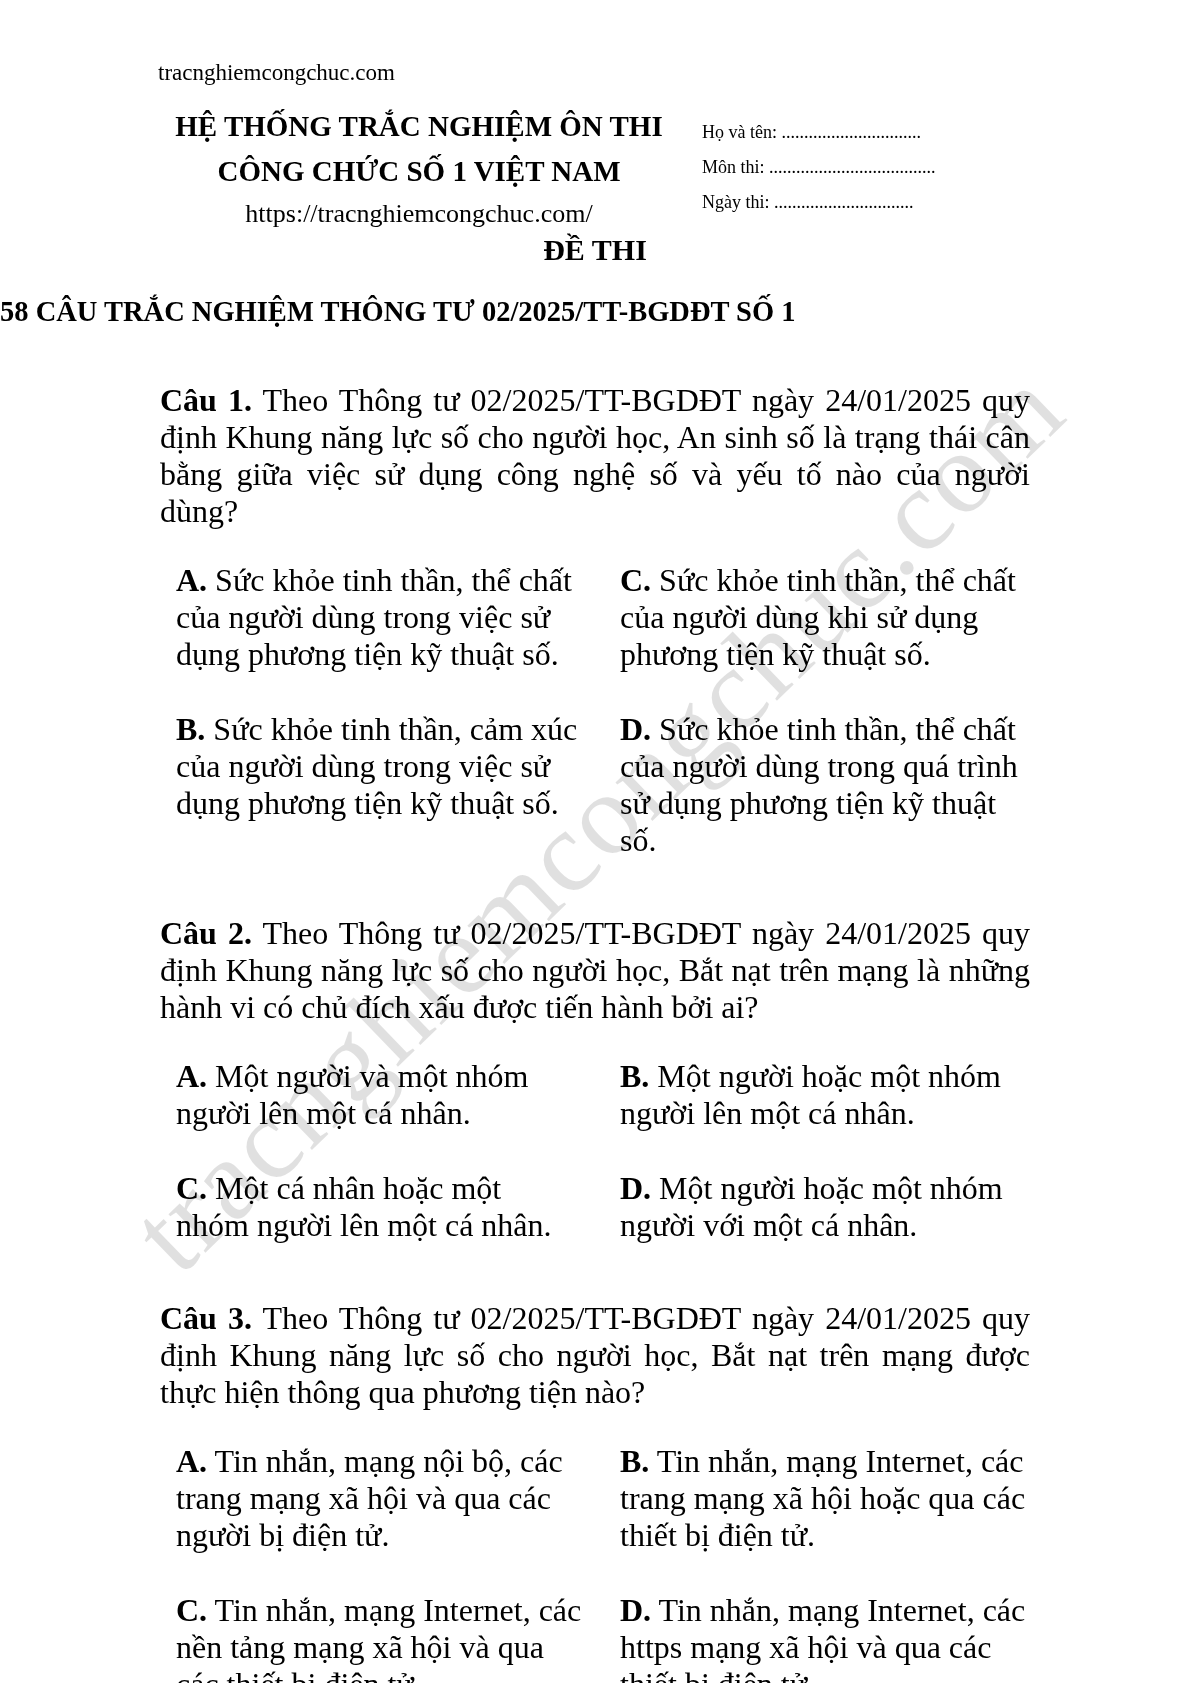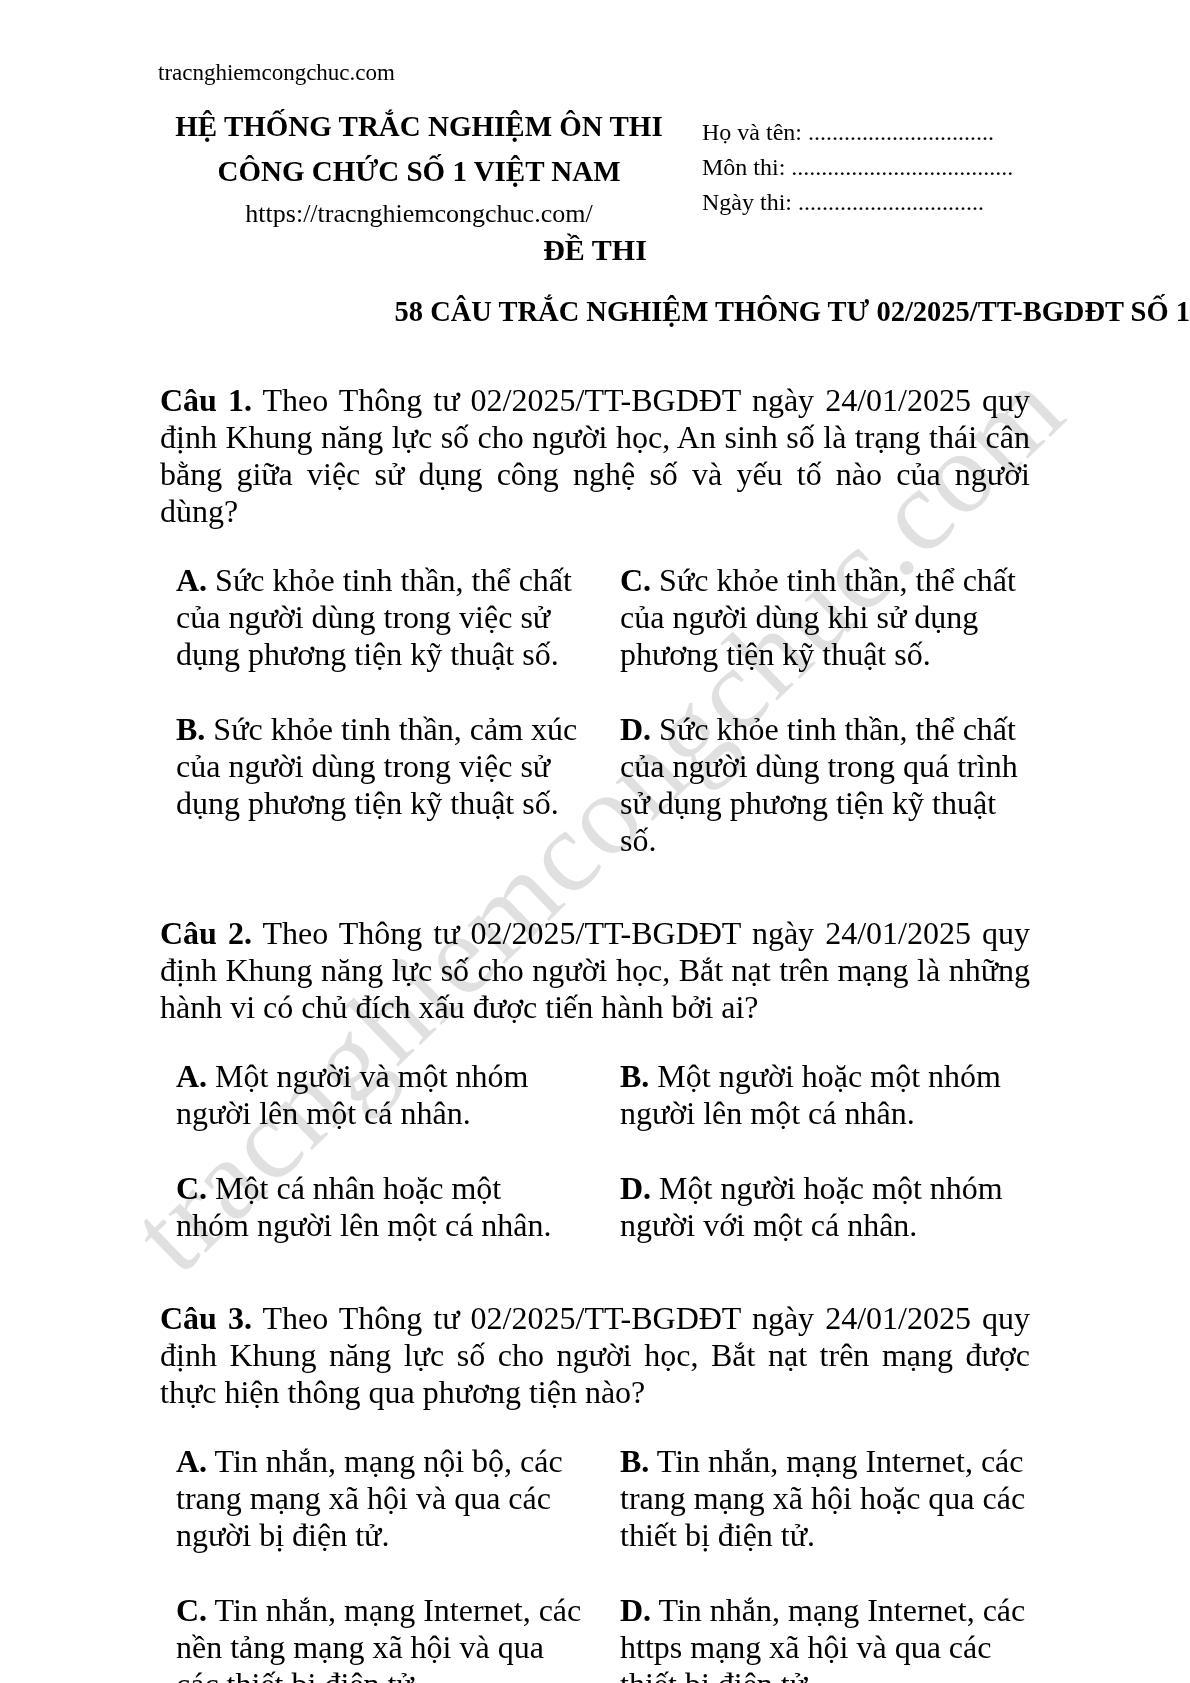"Họ và tên:" .exam-fields { font-size: 24px -> 18px }
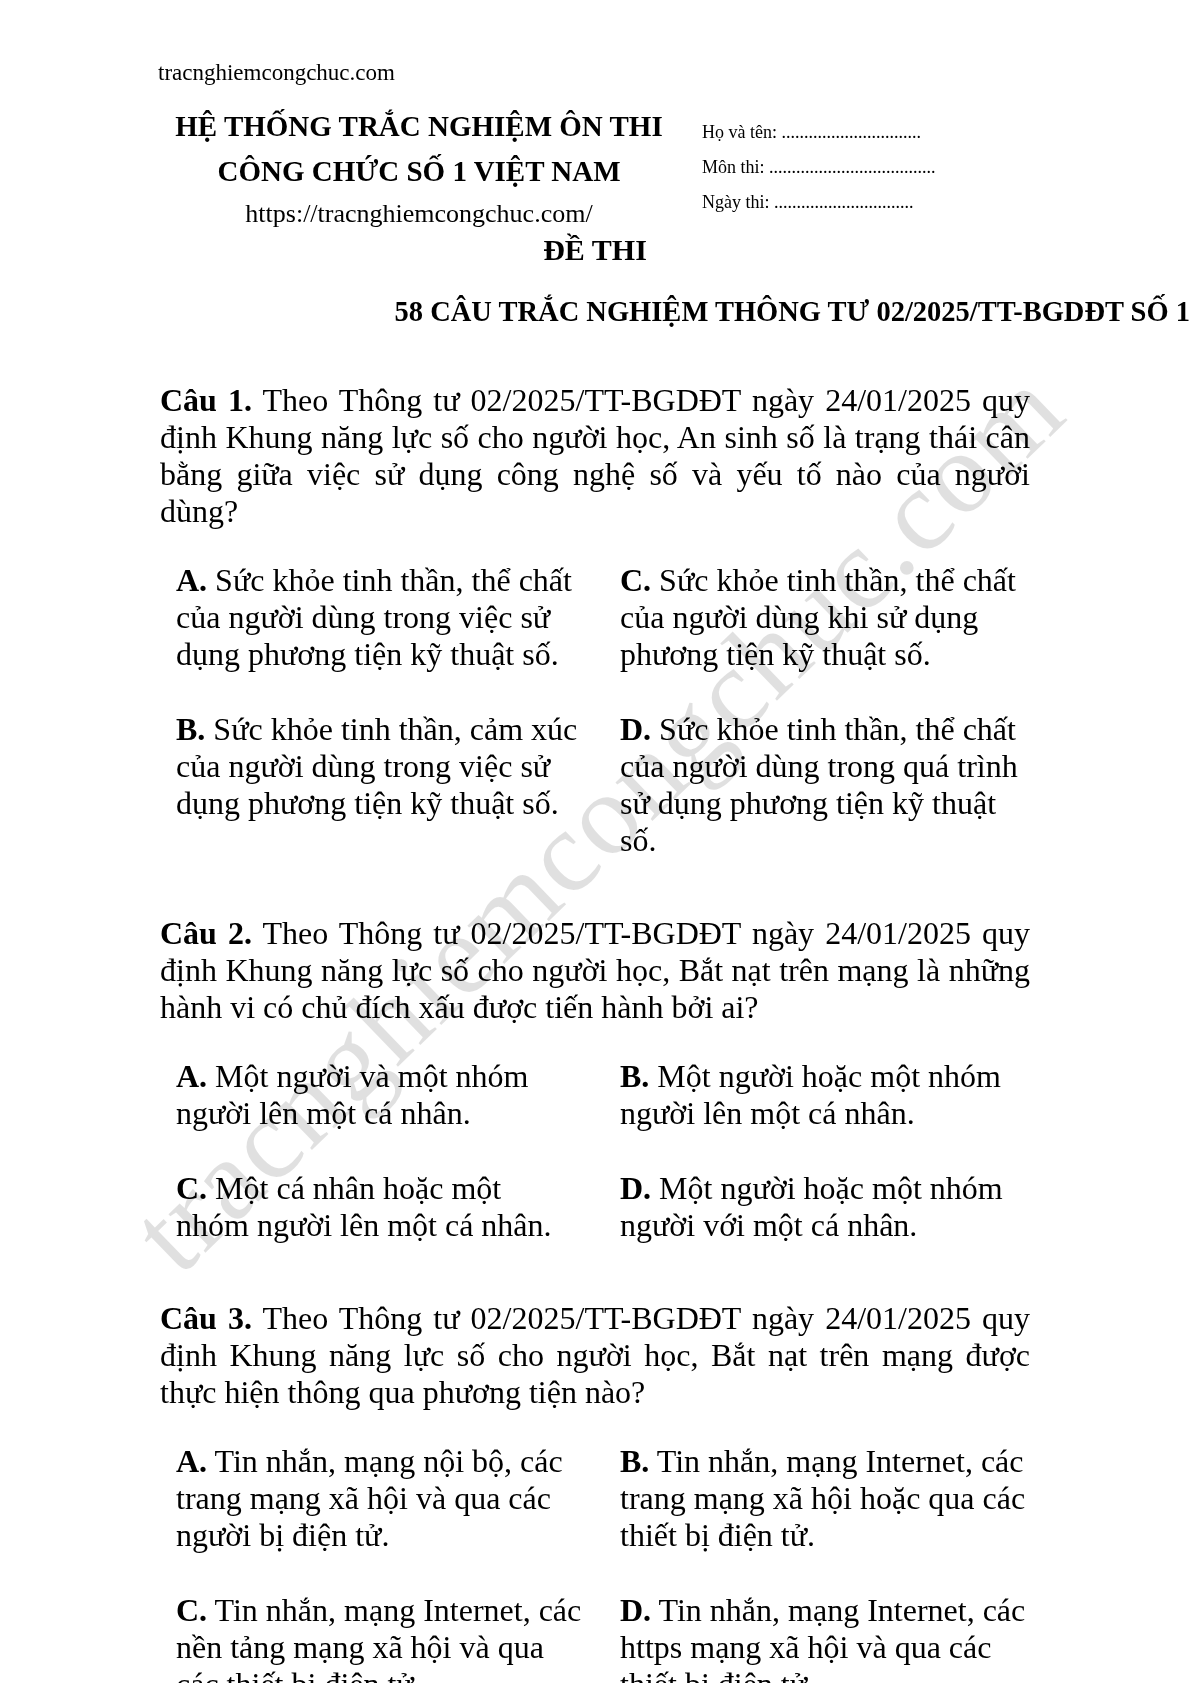"58 CÂU TRẮC NGHIỆM THÔNG" .doc-subtitle { text-align: right -> left }
